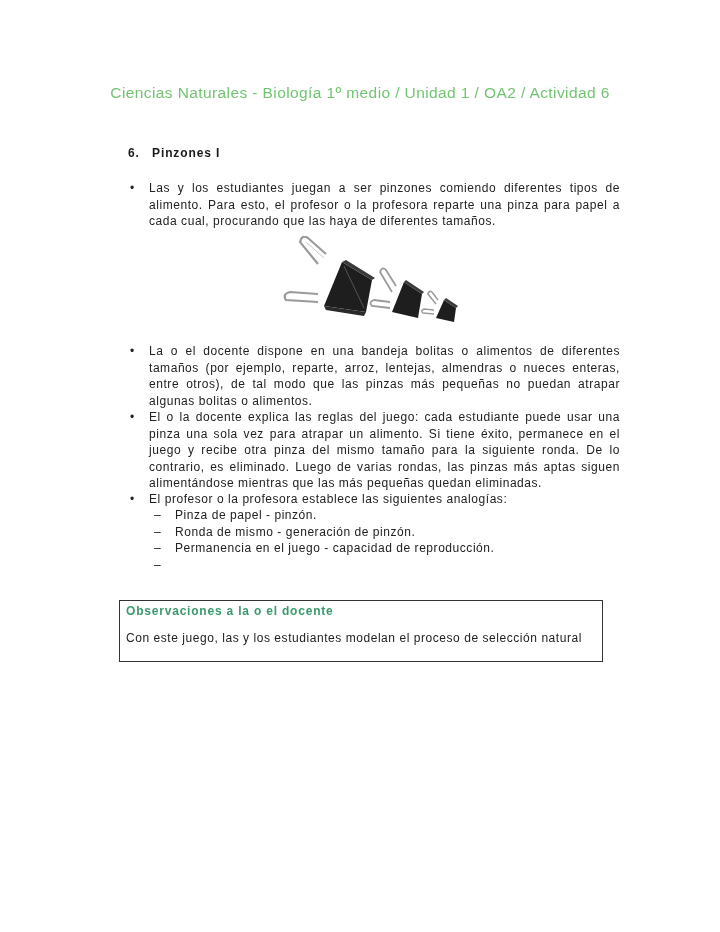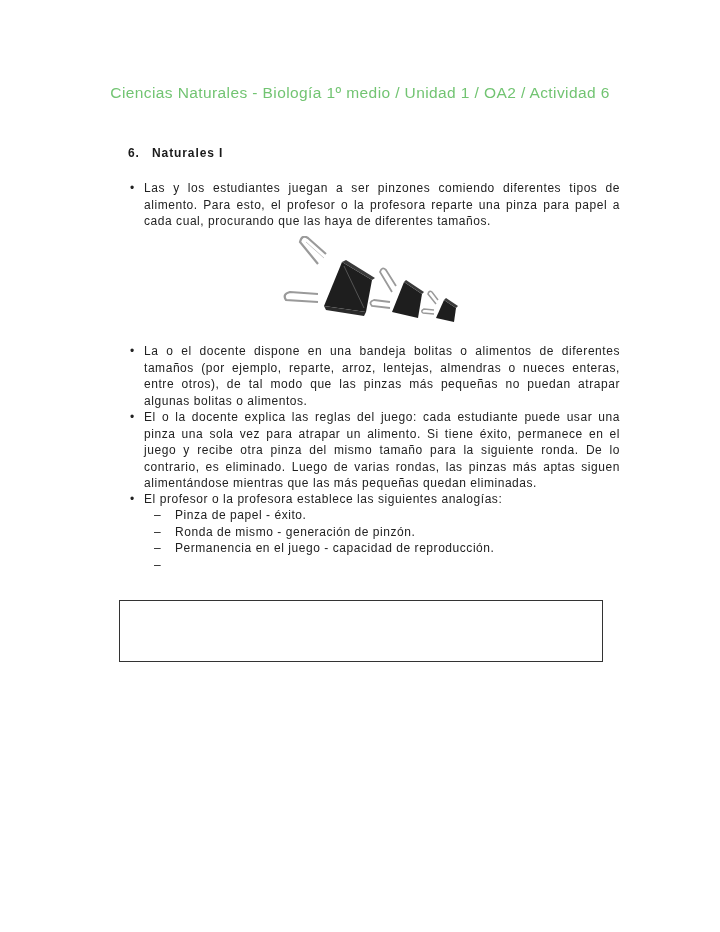"Naturales I" span { text: Naturales -> Pinzones }
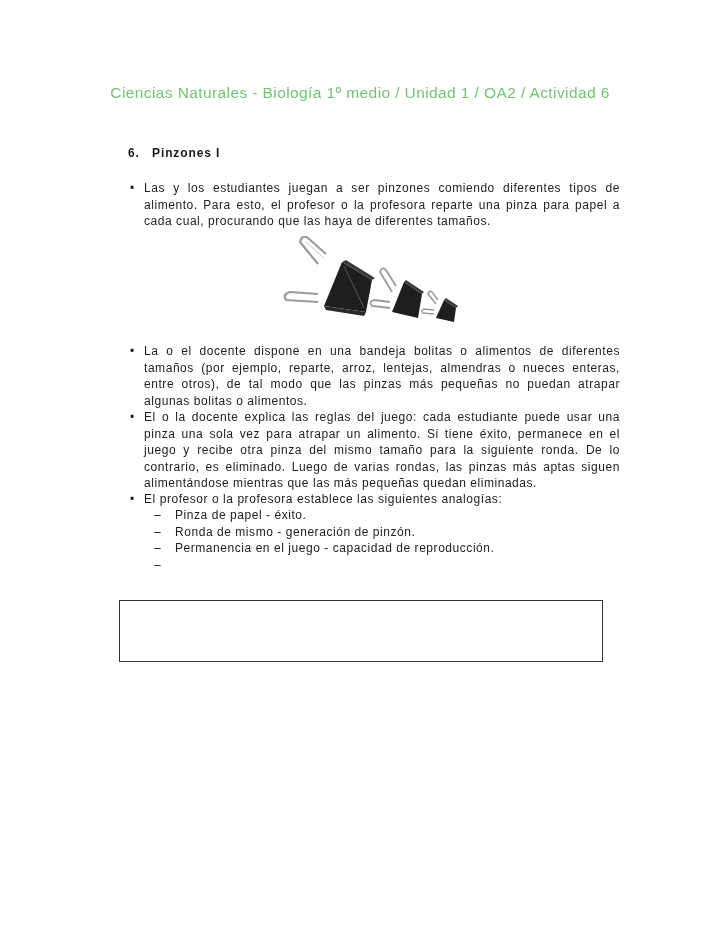"Las y los estudiantes juegan" .para .txt { margin-left: 16px -> 21px }
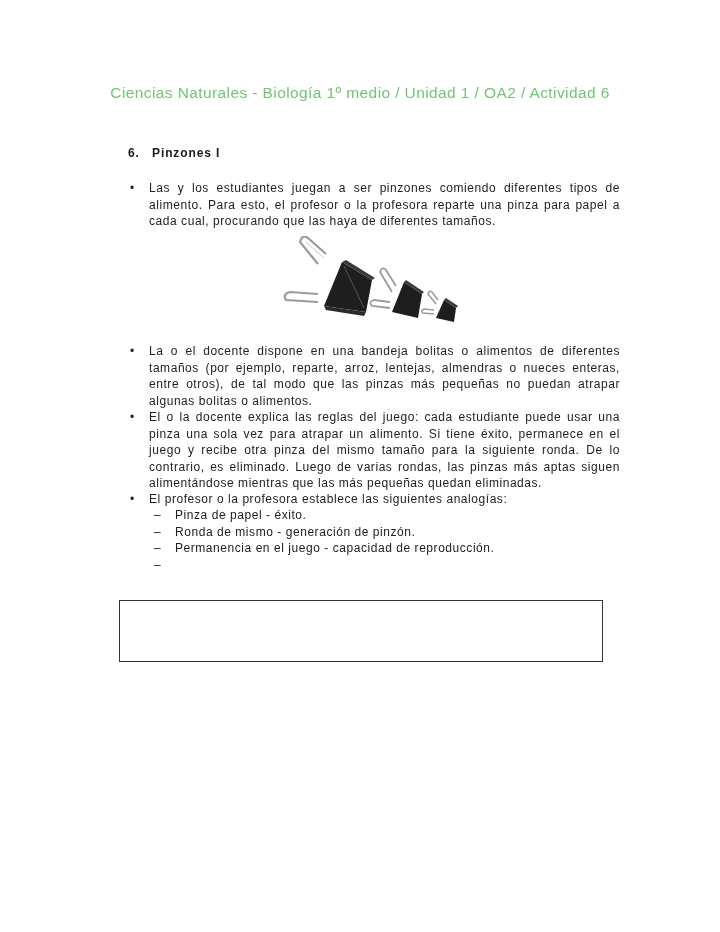"Pinza de papel - éxito." span.item-txt { text: éxito -> pinzón }
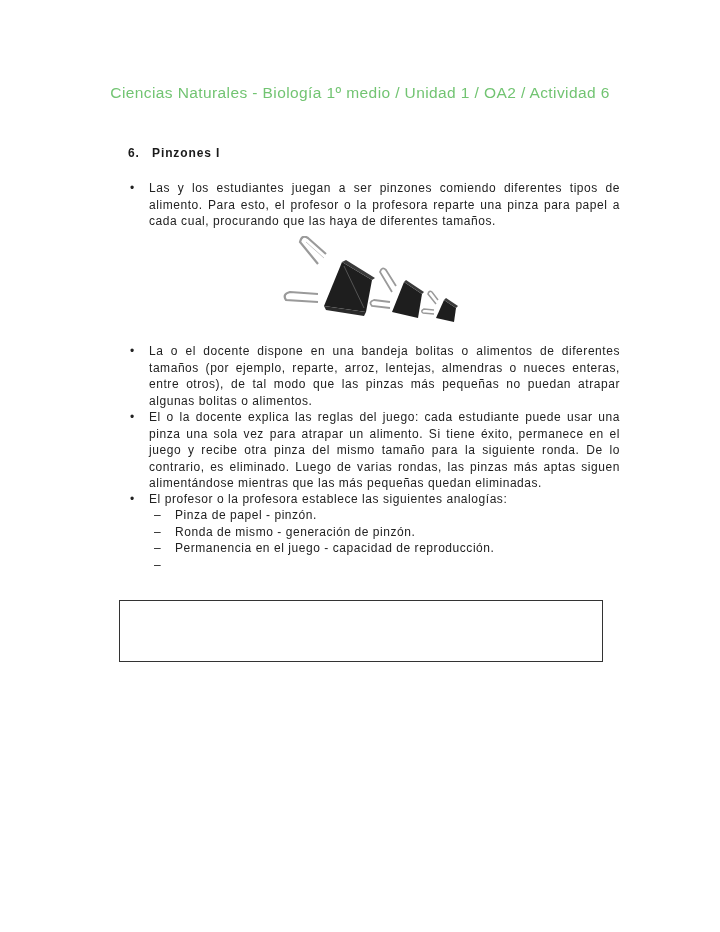"Observaciones a la o el" div.obs-title { html: none -> <div>Observaciones a la o el docente</div> }
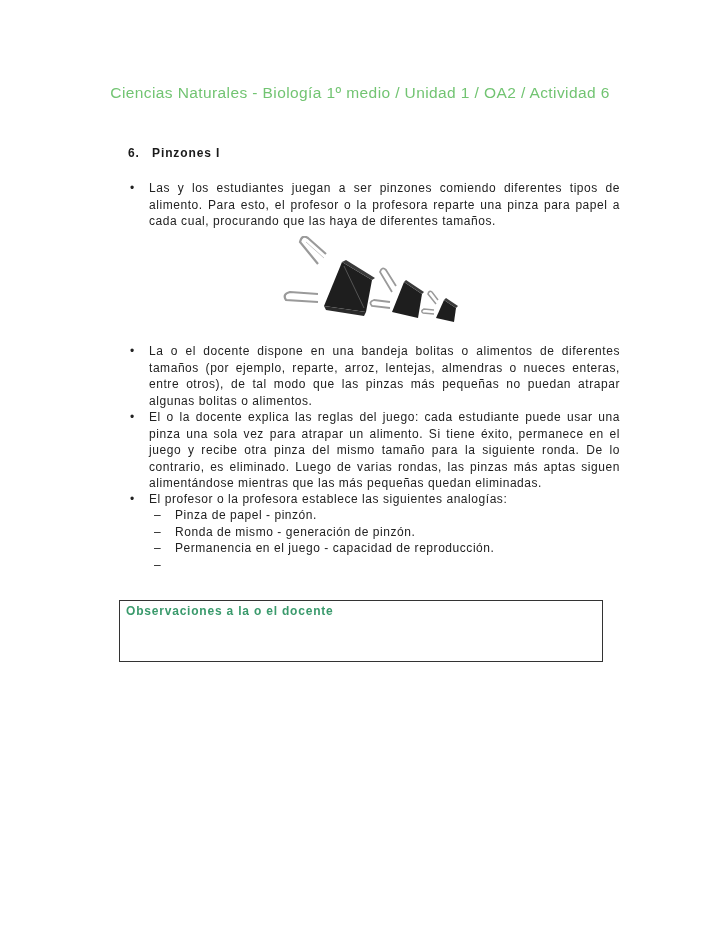"Con este juego, las y" div.obs-text { html: none -> <div>Con este juego, las y los estudiantes modelan el proceso de selección natural</div> }
